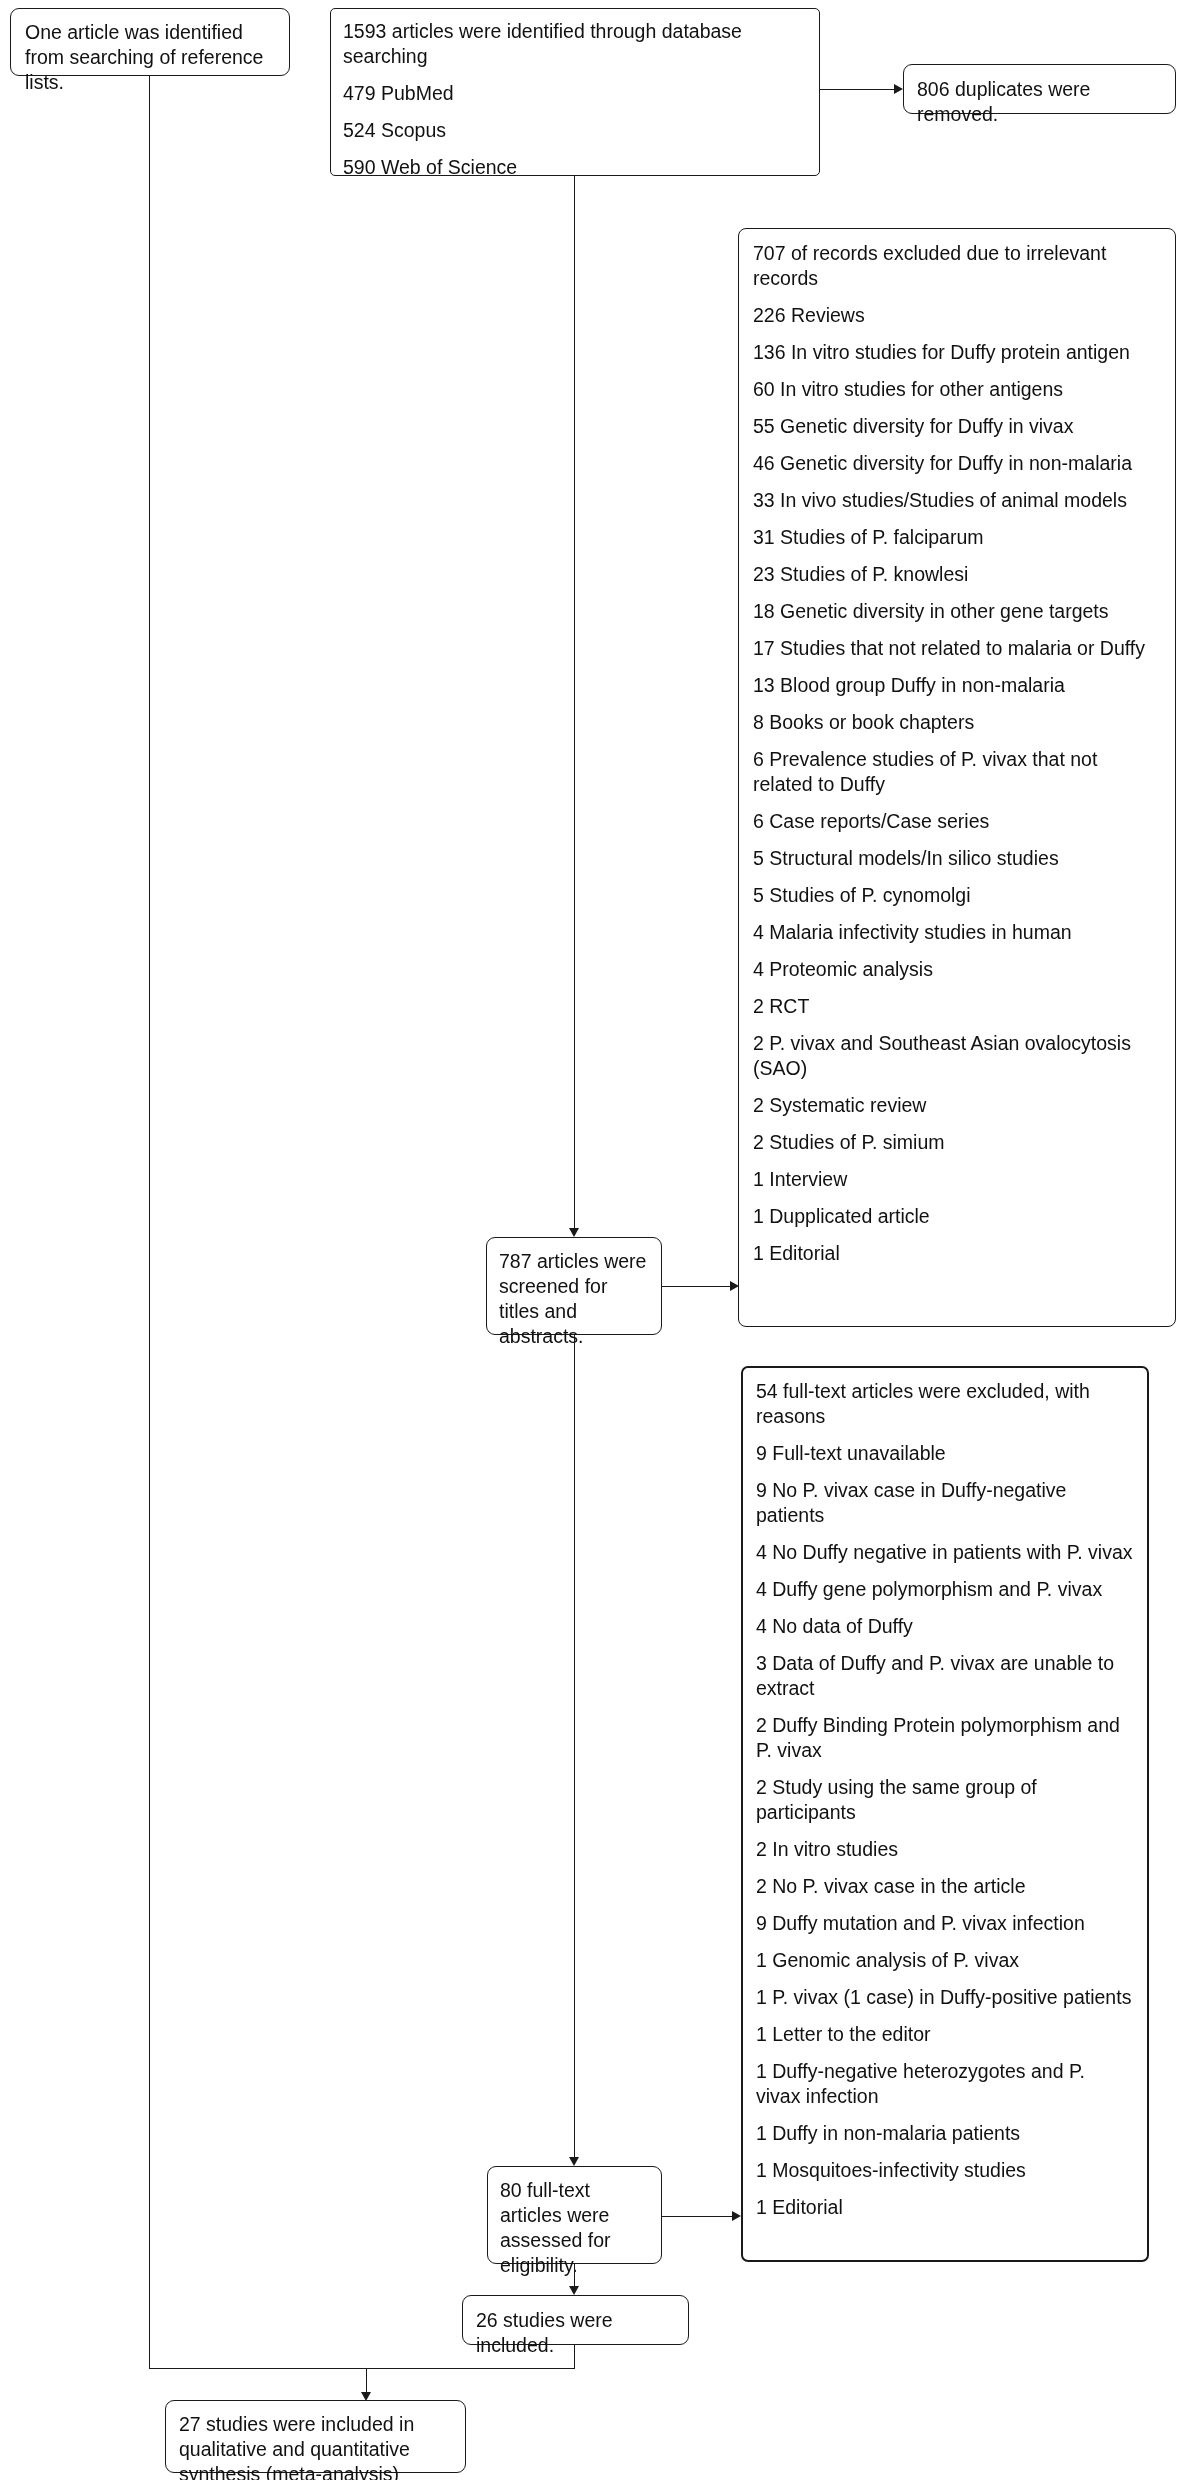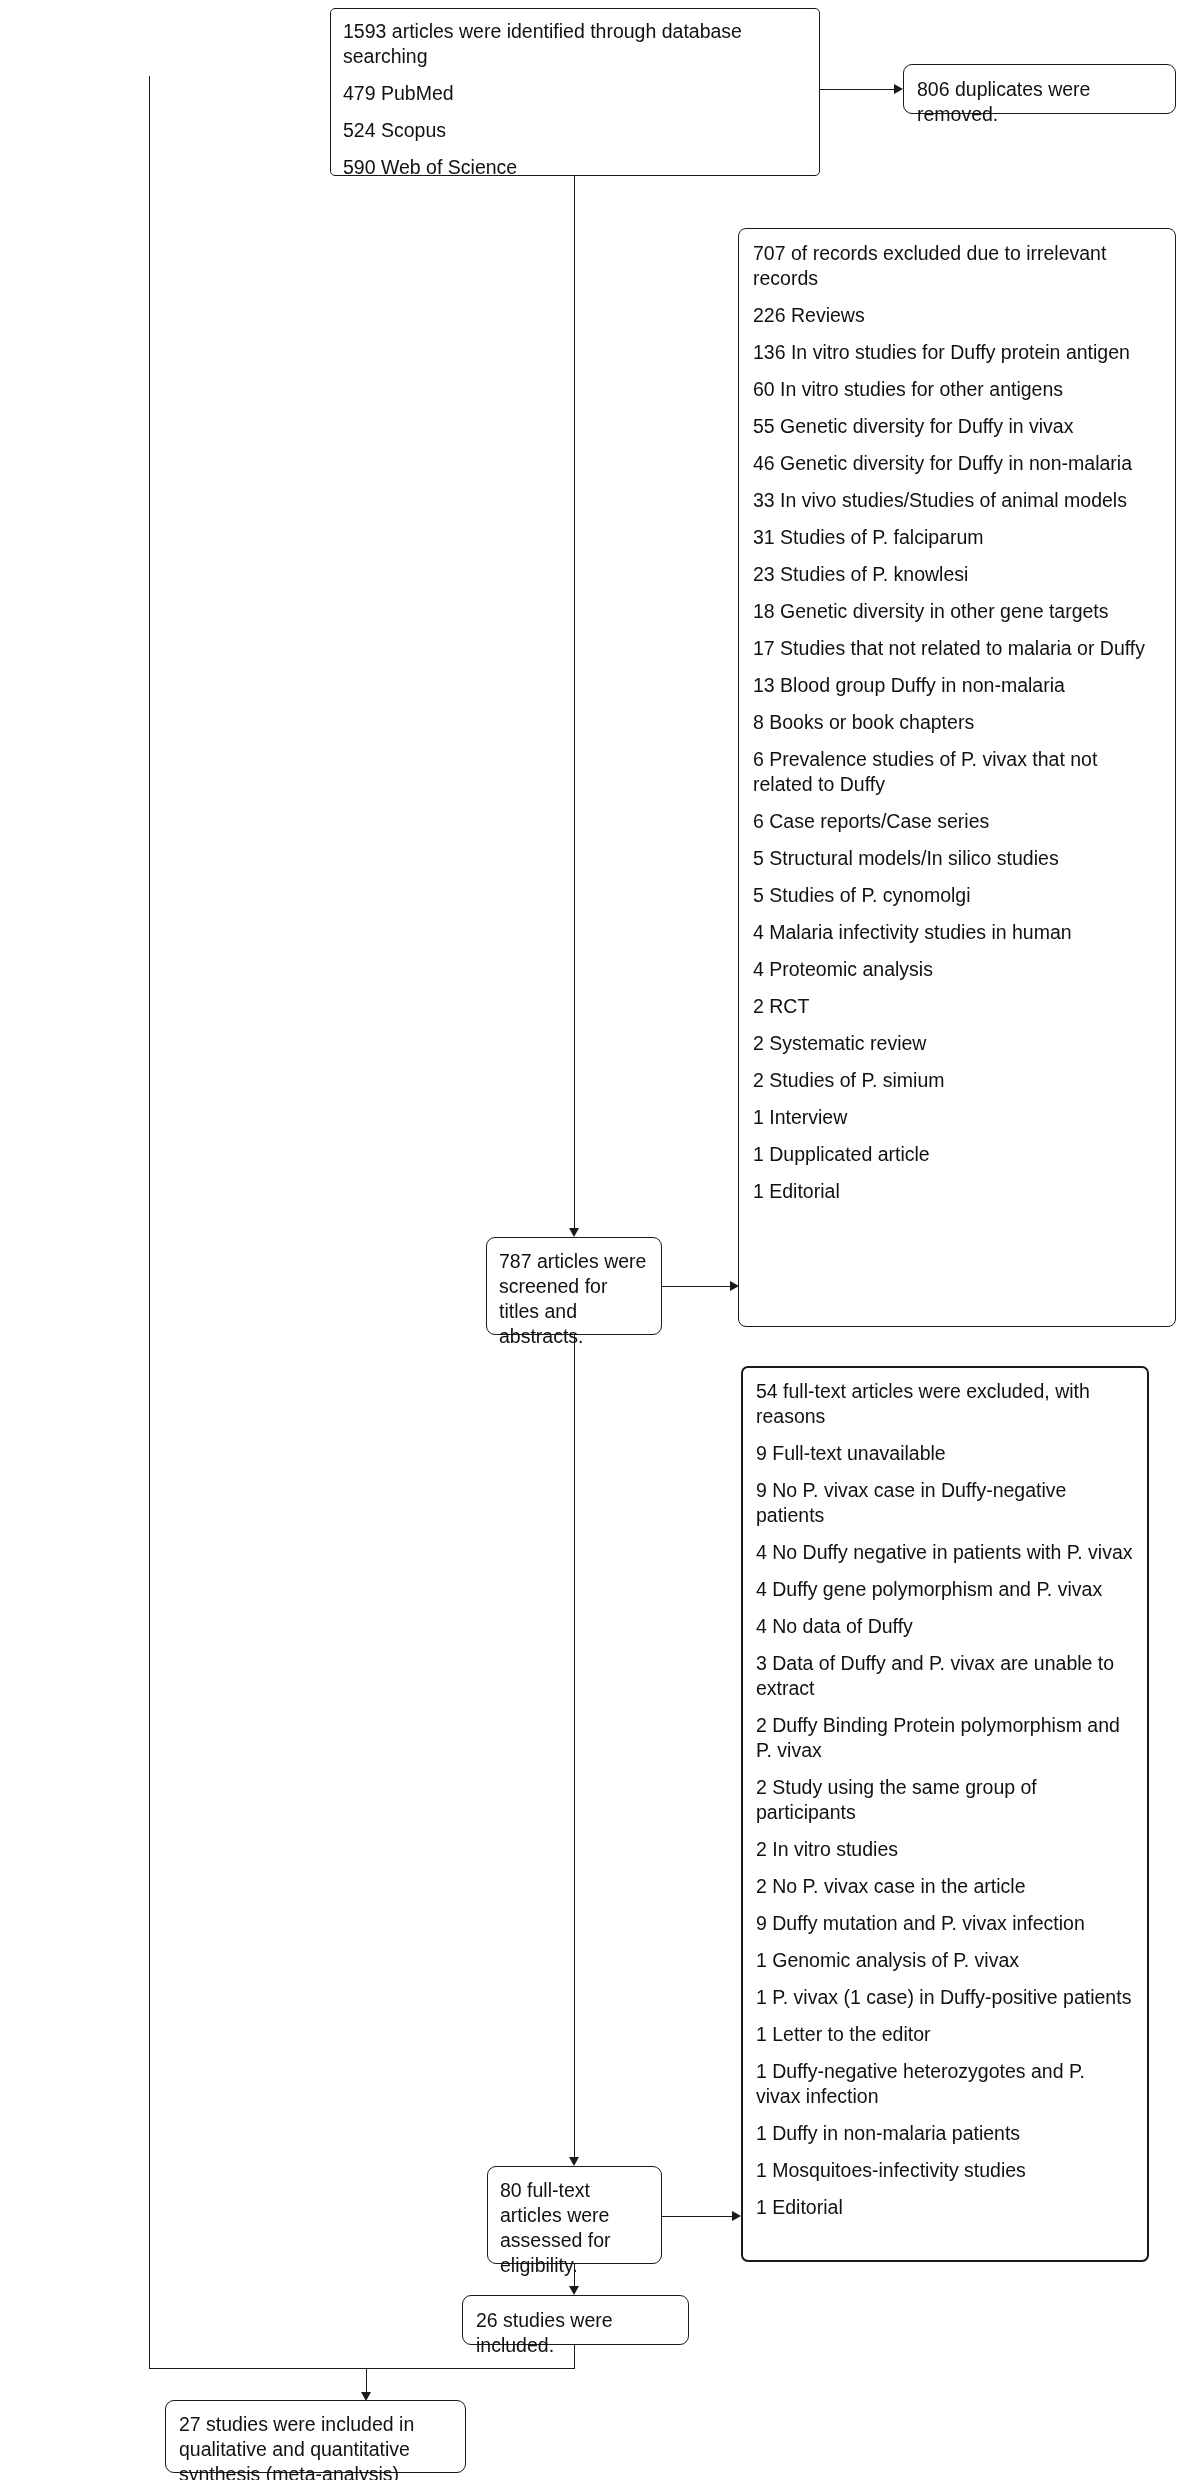"One article was identified from" div.box { html: none -> <div> <div> <p>One article was identified from searching of reference lists.</p> </div> </div> }
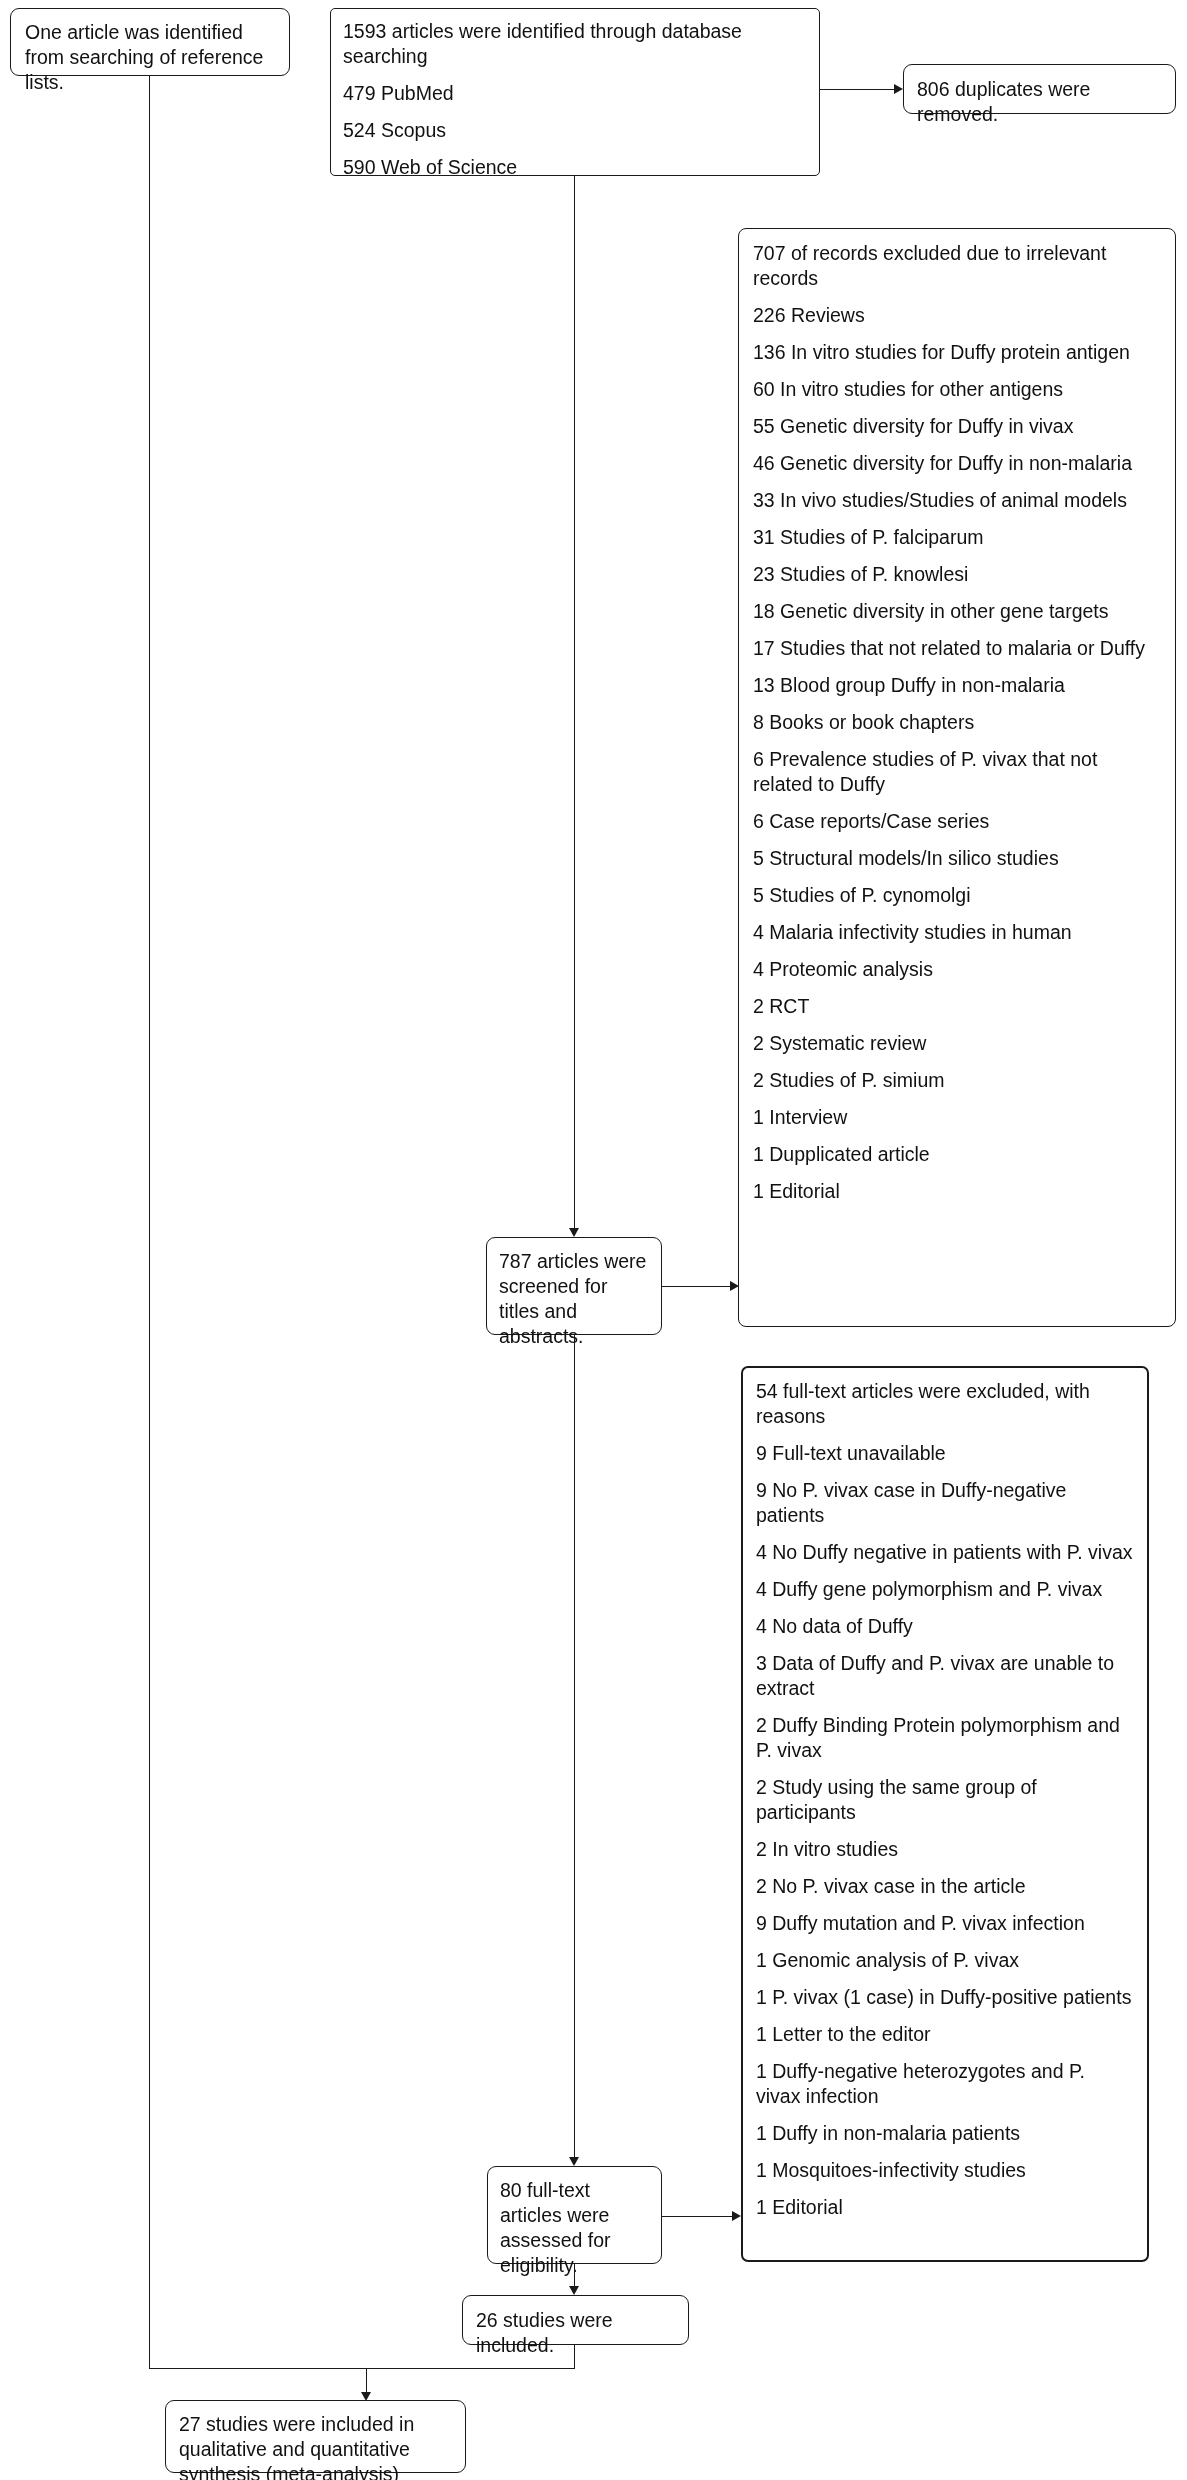"2 P. vivax and Southeast" p.line { html: none -> <p>2 P. vivax and Southeast Asian ovalocytosis (SAO)</p> }
